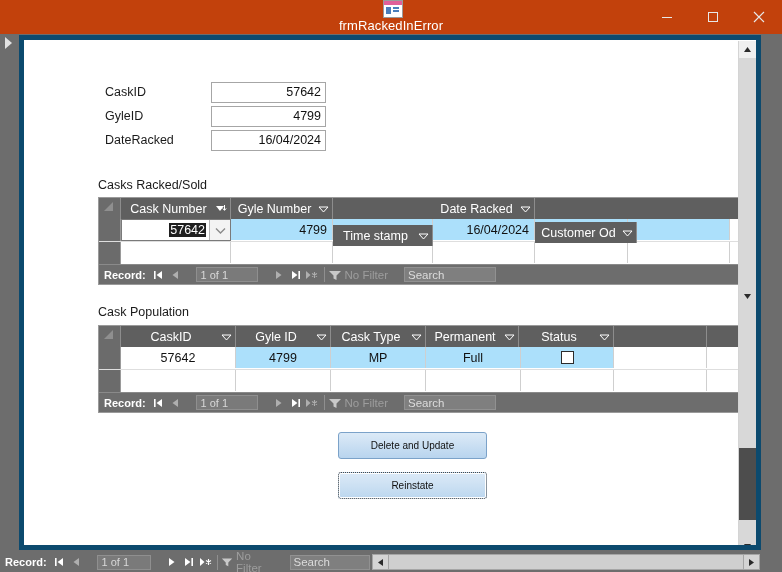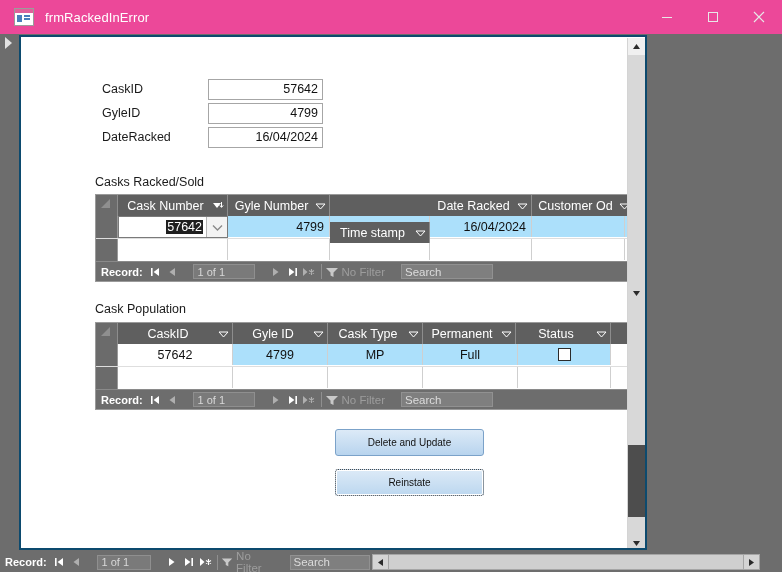"frmRackedInError" .titlebar { background: #ec4899 -> #c2410c; flex-direction: none -> column }
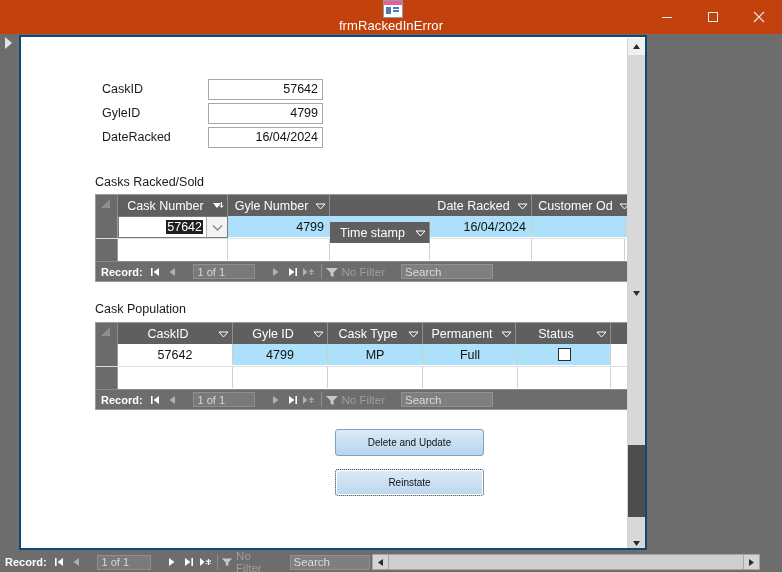"CaskID" .formarea { border: 2px solid #0c4a6e -> 5px solid #0c4a6e; width: 628px -> 742px }
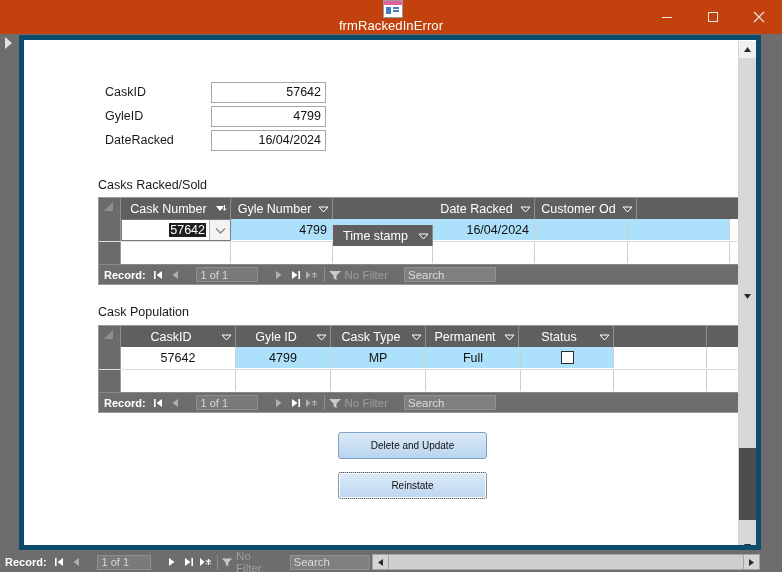"Customer Od" div.hcell { margin-top: none -> 24px }
